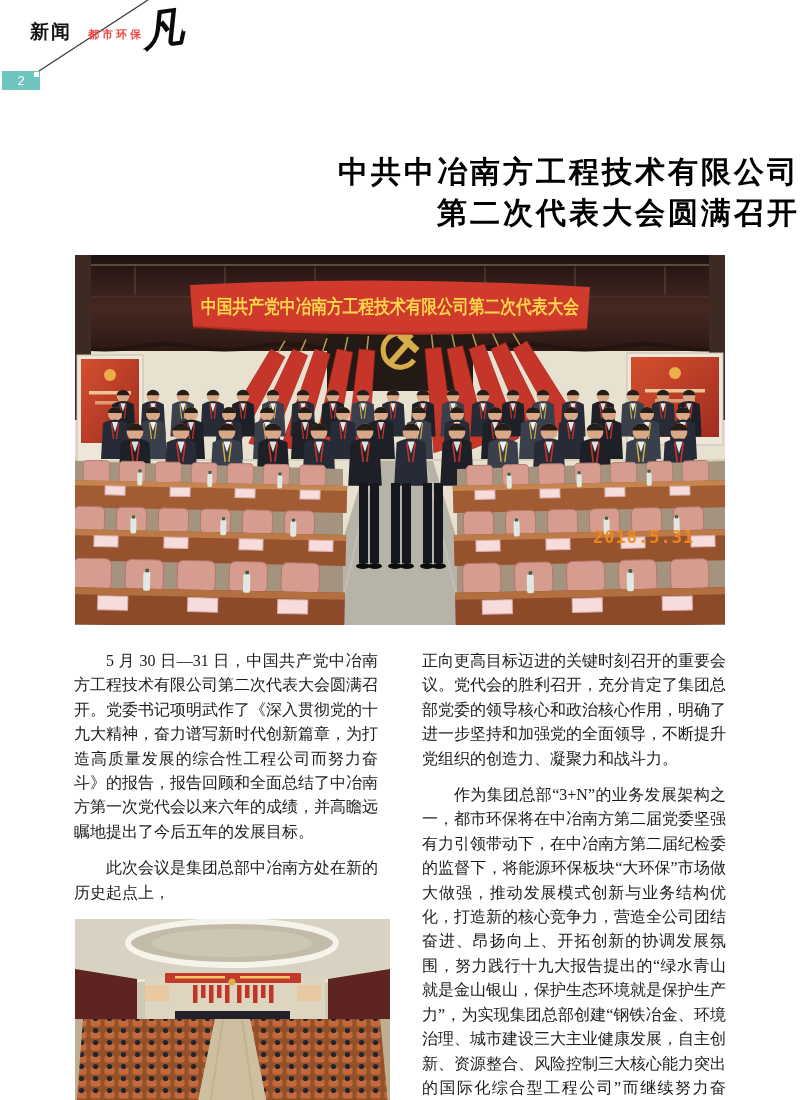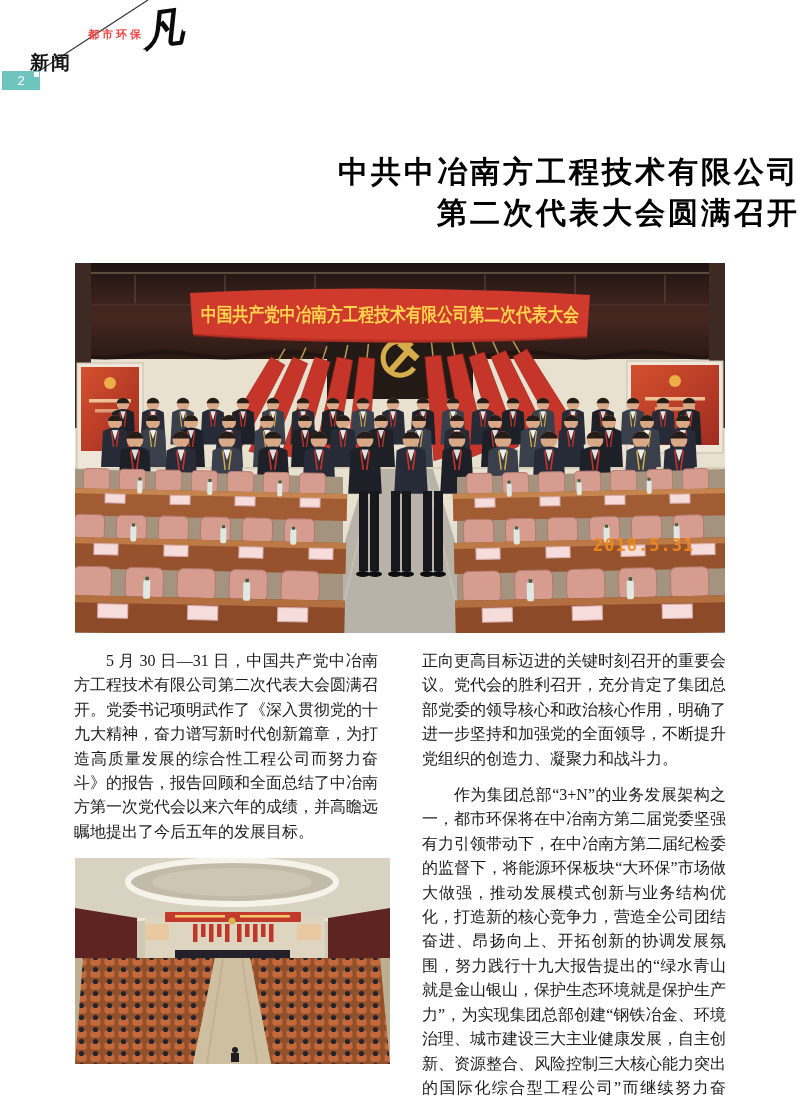"新闻" .section-label { margin-top: 31px -> none }
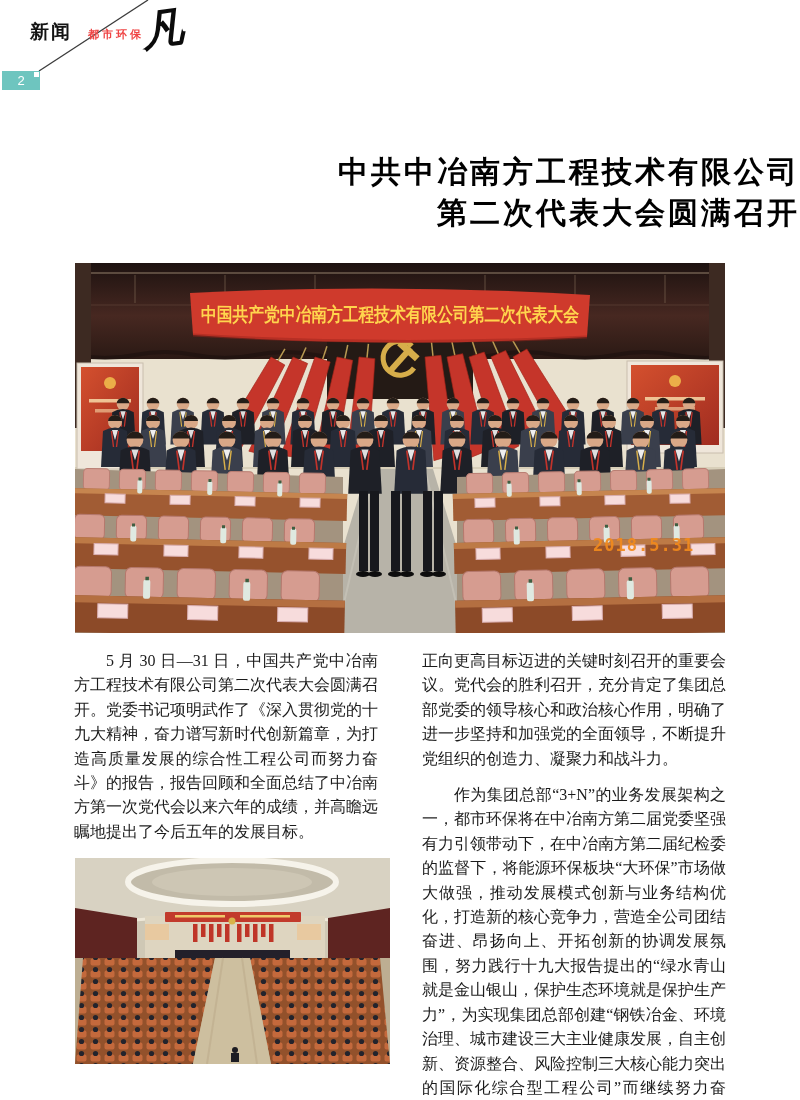"中国共产党中冶南方工程技术有限公司第二次代表大会" .main-photo { margin-top: 8px -> none }
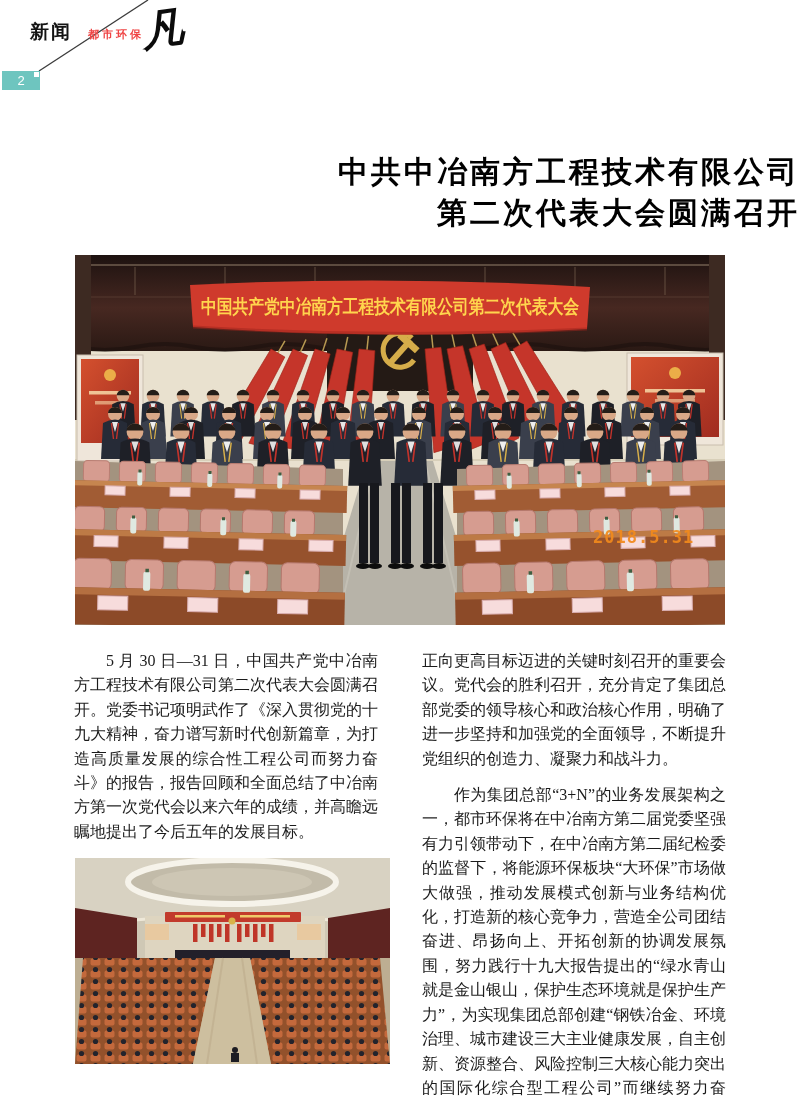"此次会议是集团总部中冶南方处在新的历史起点上，" p.indent { html: none -> <p>此次会议是集团总部中冶南方处在新的历史起点上，</p> }
